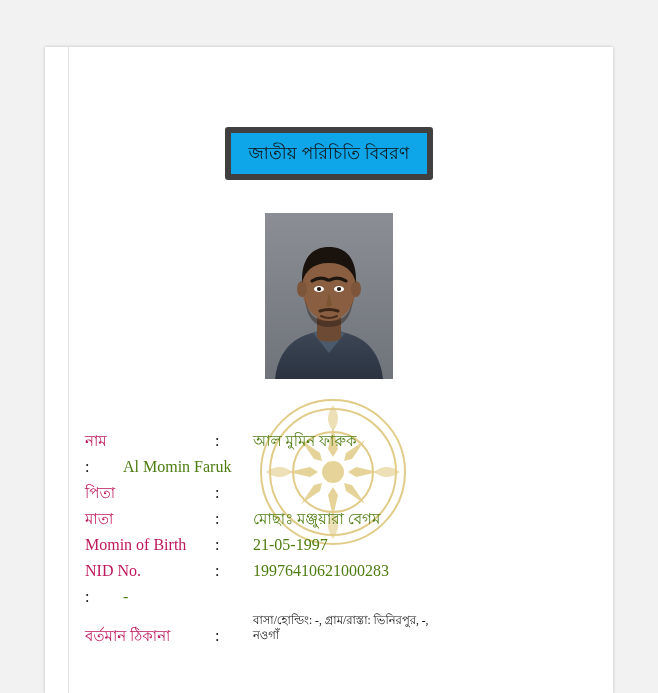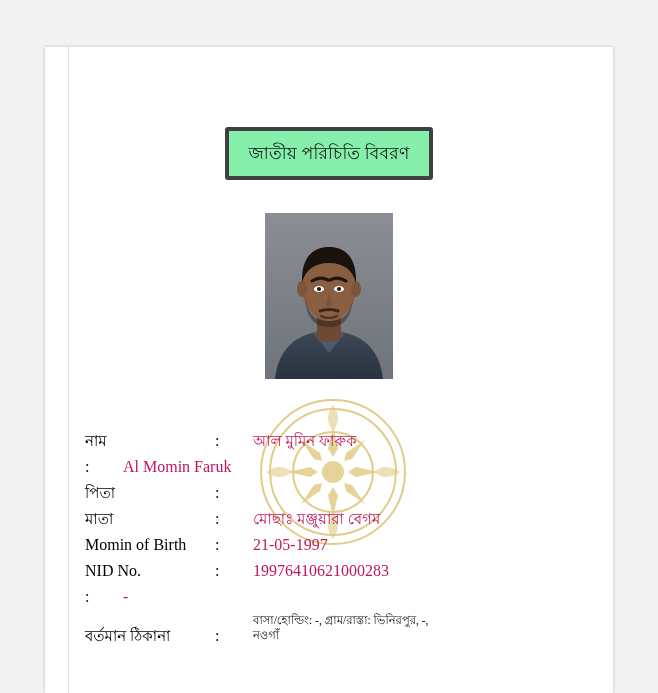"জাতীয় পরিচিতি বিবরণ" .title-box { background: #86efac -> #0ea5e9; border: 4px solid #404040 -> 6px solid #404040 }
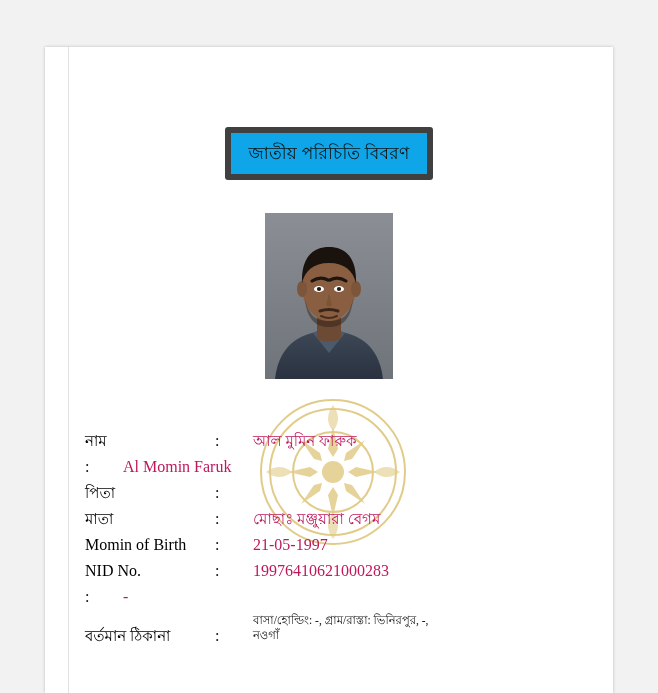"নাম" .label { color: #000000 -> #be185d }
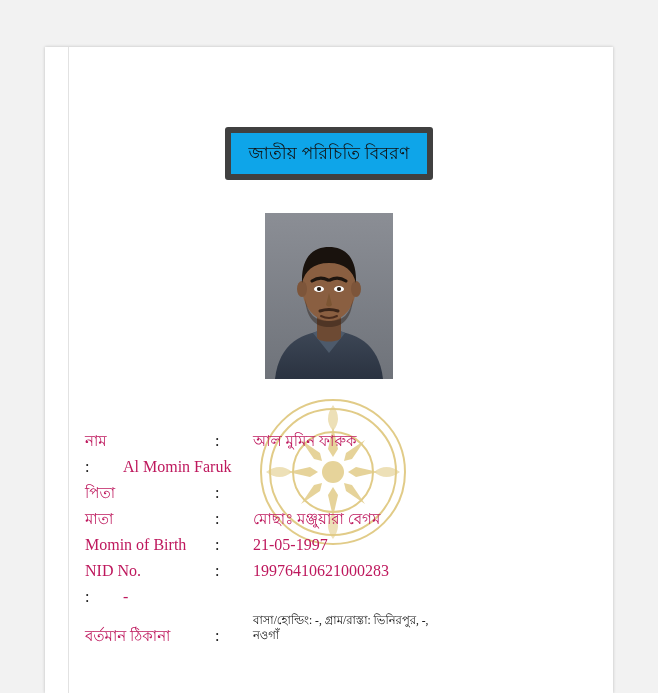"আল মুমিন ফারুক" .value { color: #be185d -> #4d7c0f }
